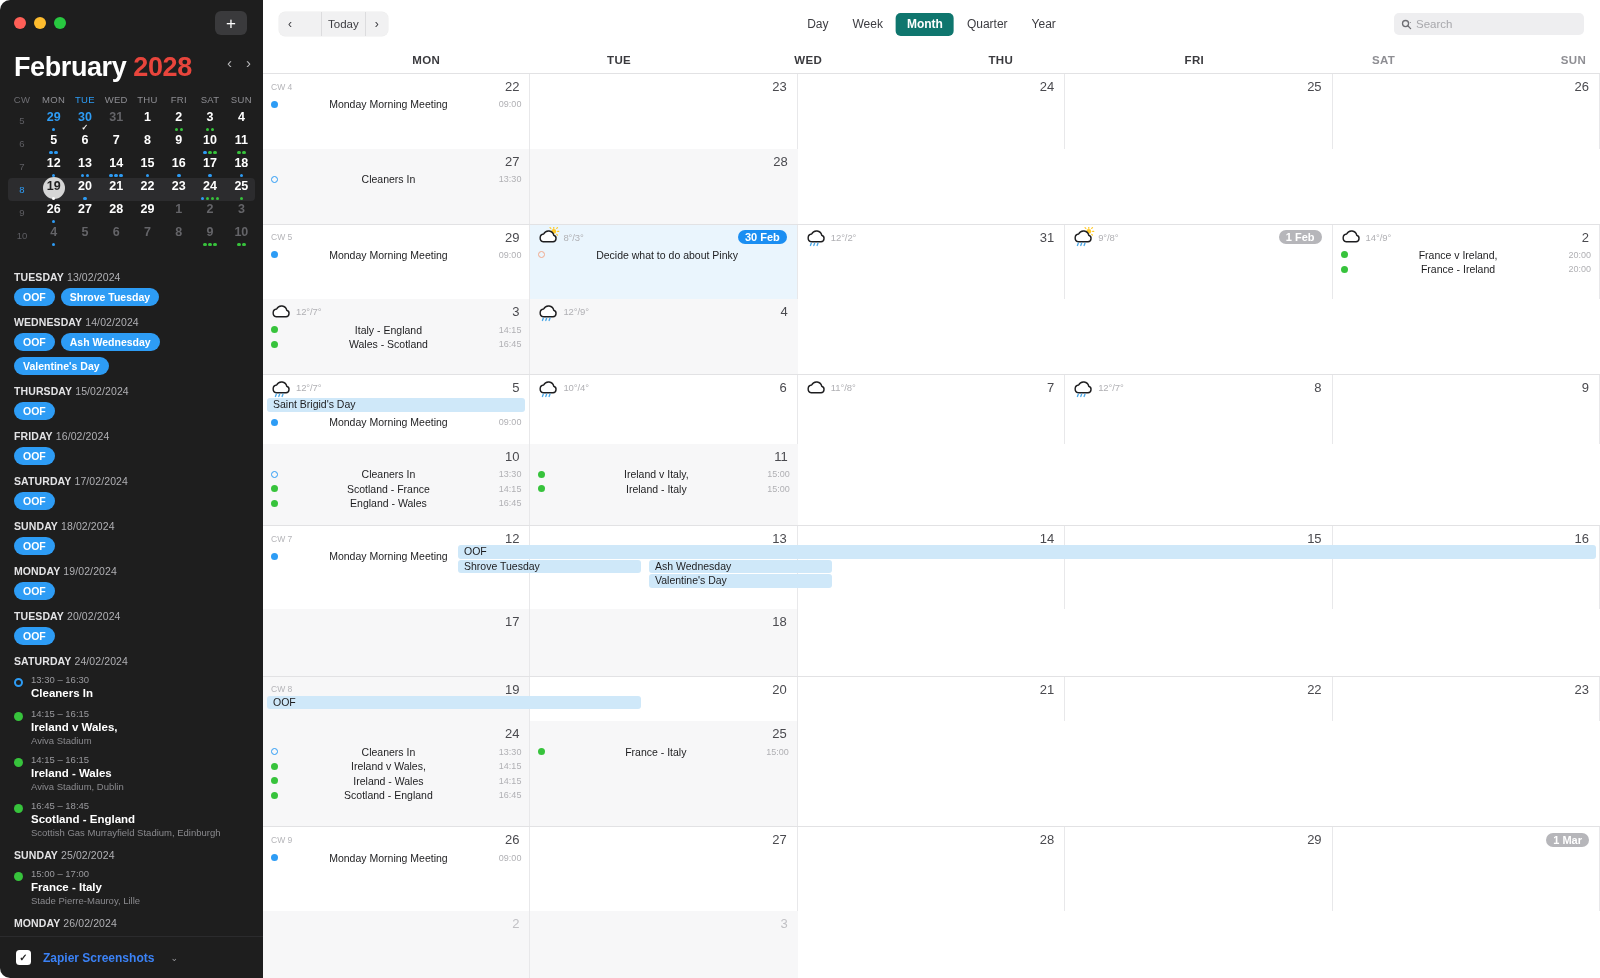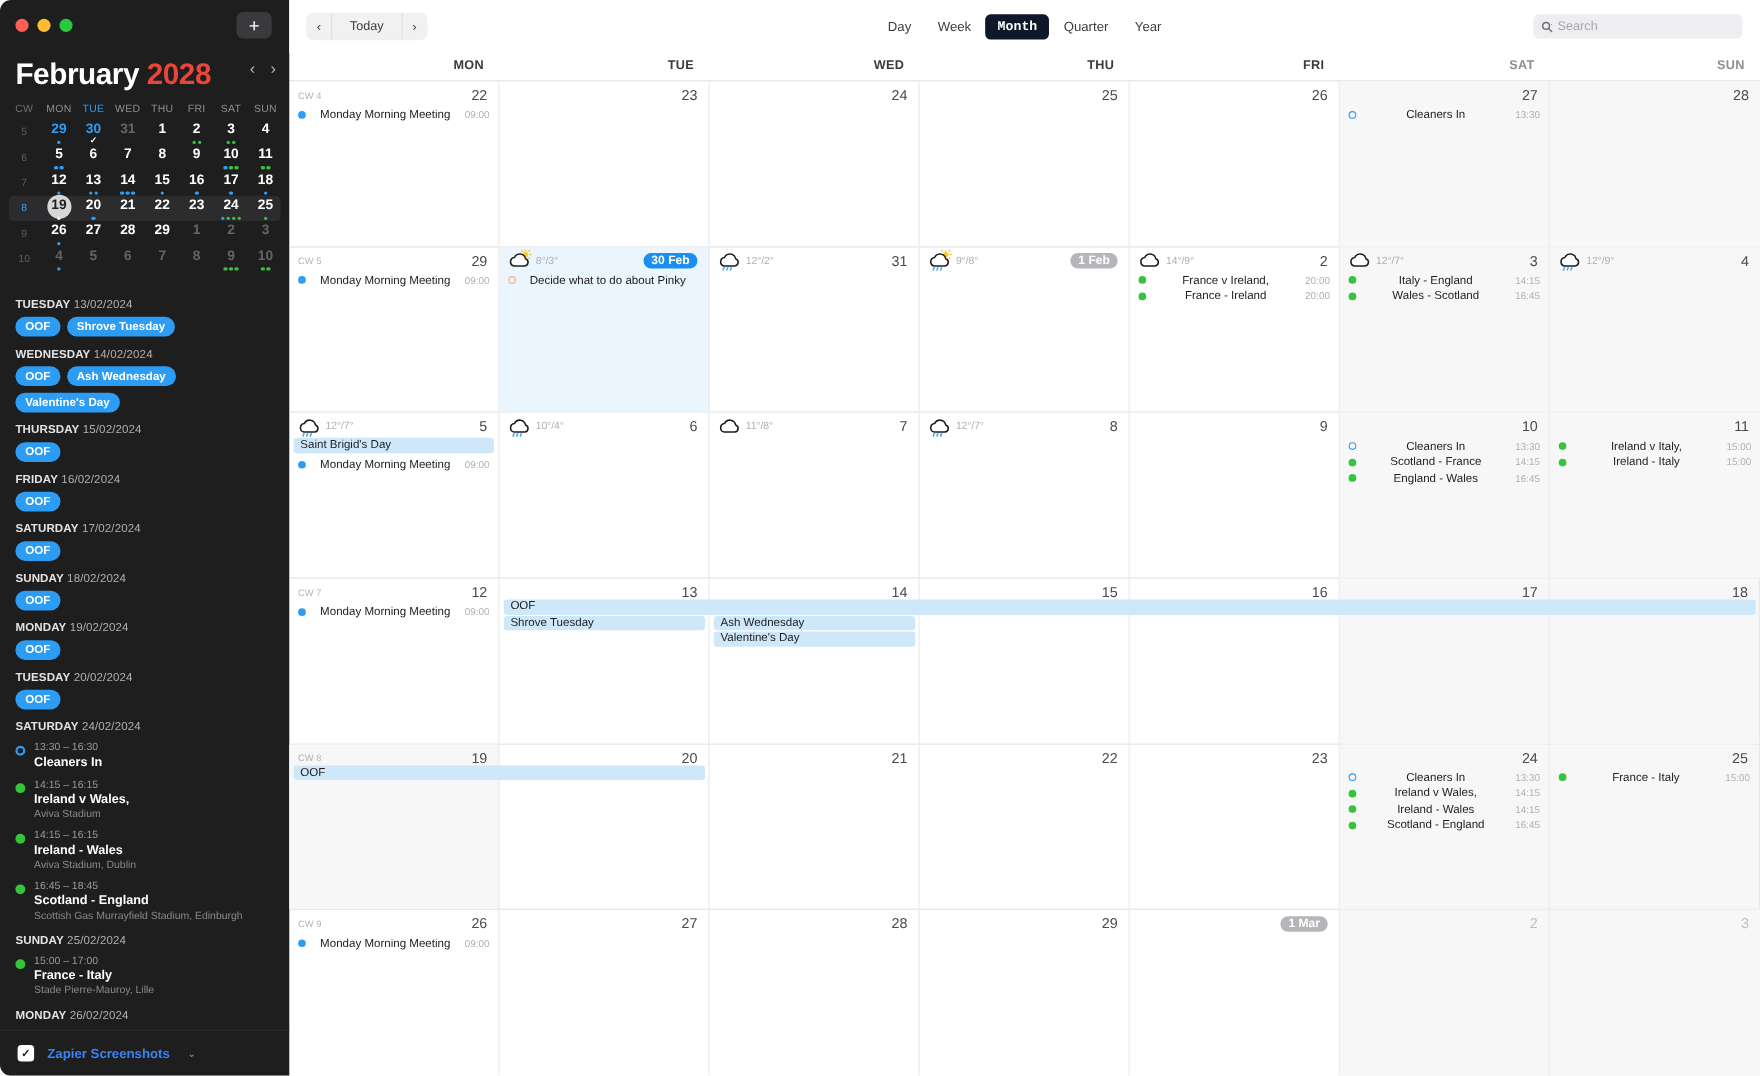"Today" .nav-today { margin-left: none -> 20px; padding: 0 16px -> 0 6px }
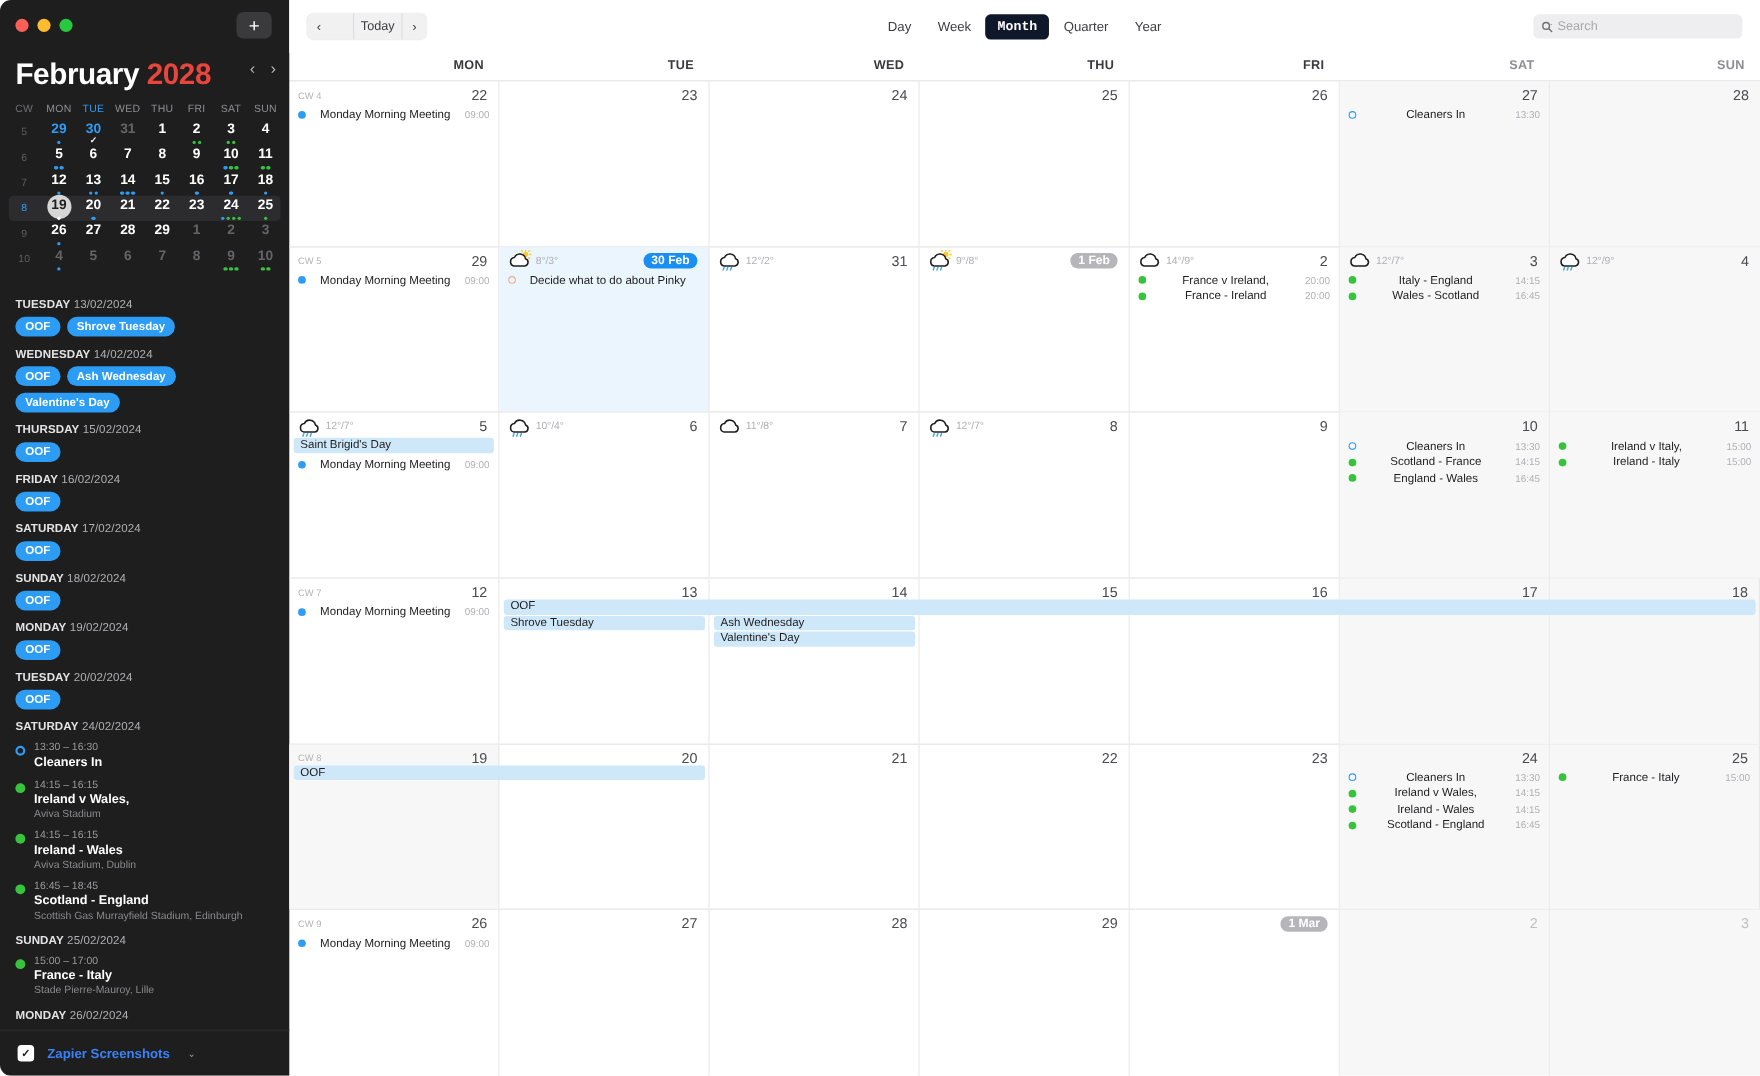"Month" .view-btn.active { background: #0f172a -> #0f766e; font-family: Liberation Mono, monospace -> none }
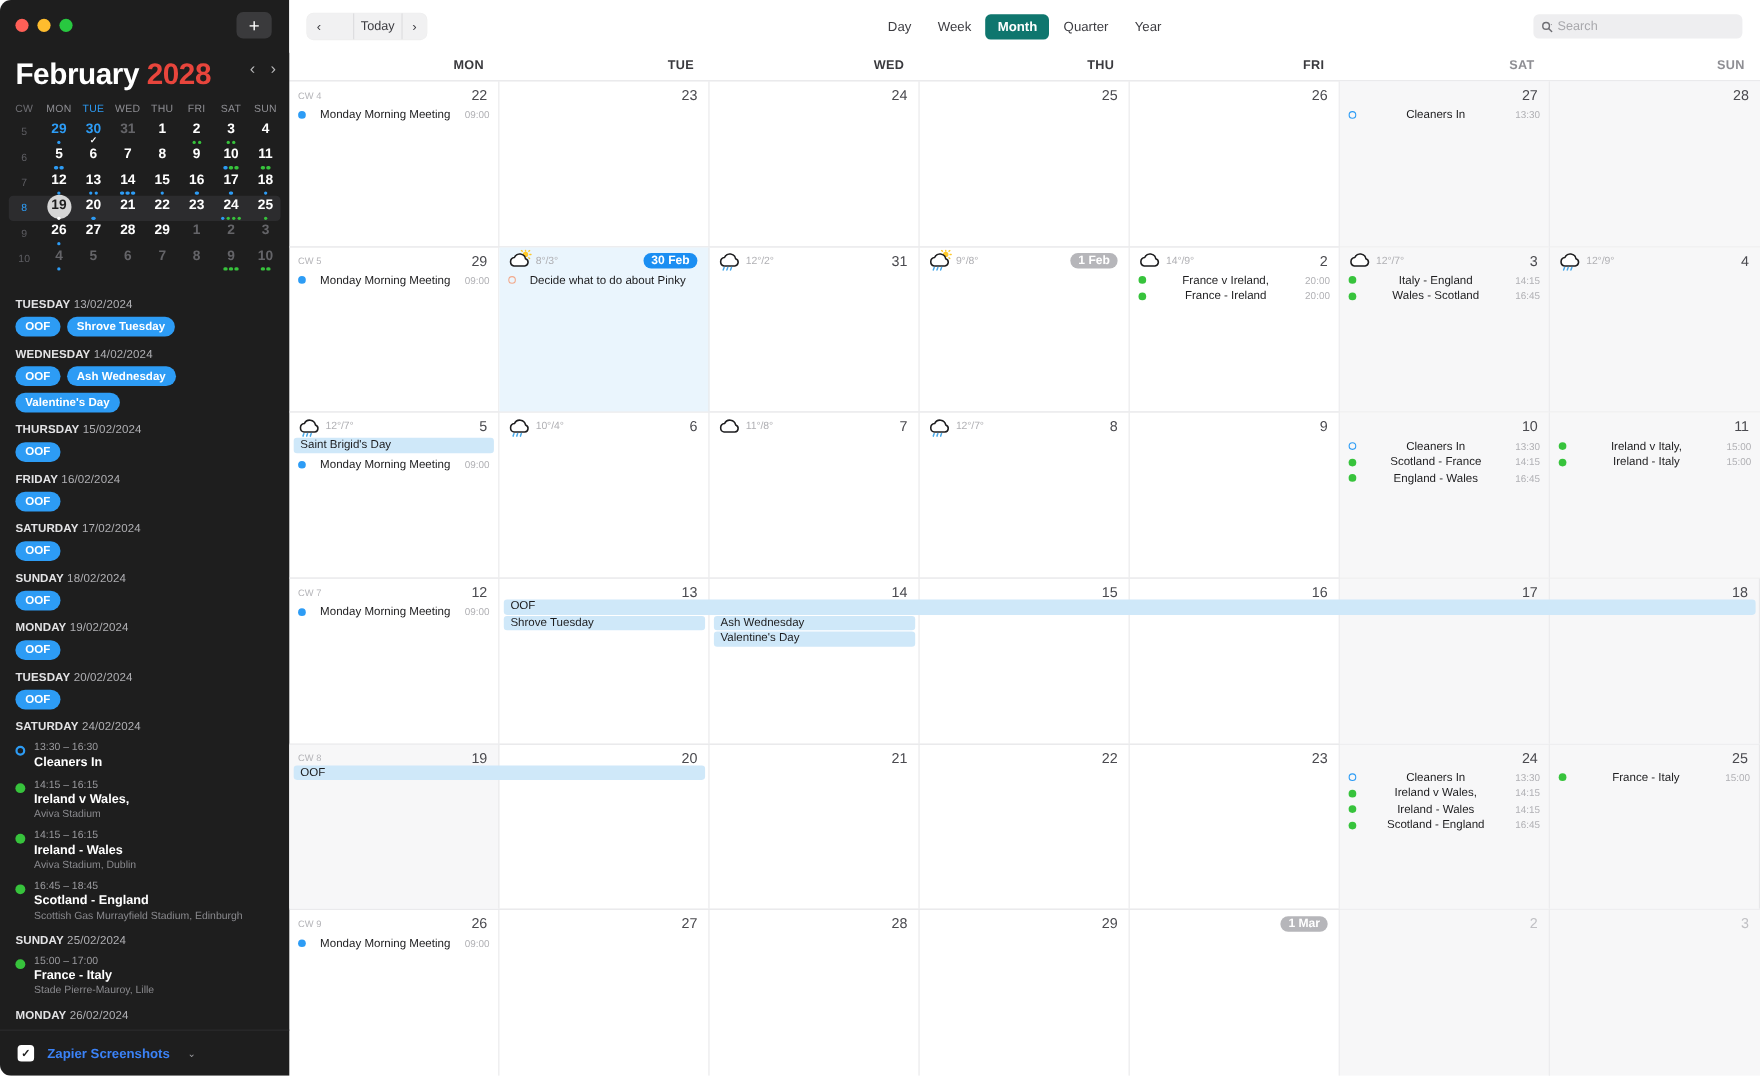"CW 4" .wrow { grid-template-columns: repeat(7, 1fr) -> repeat(5, 1fr) }
